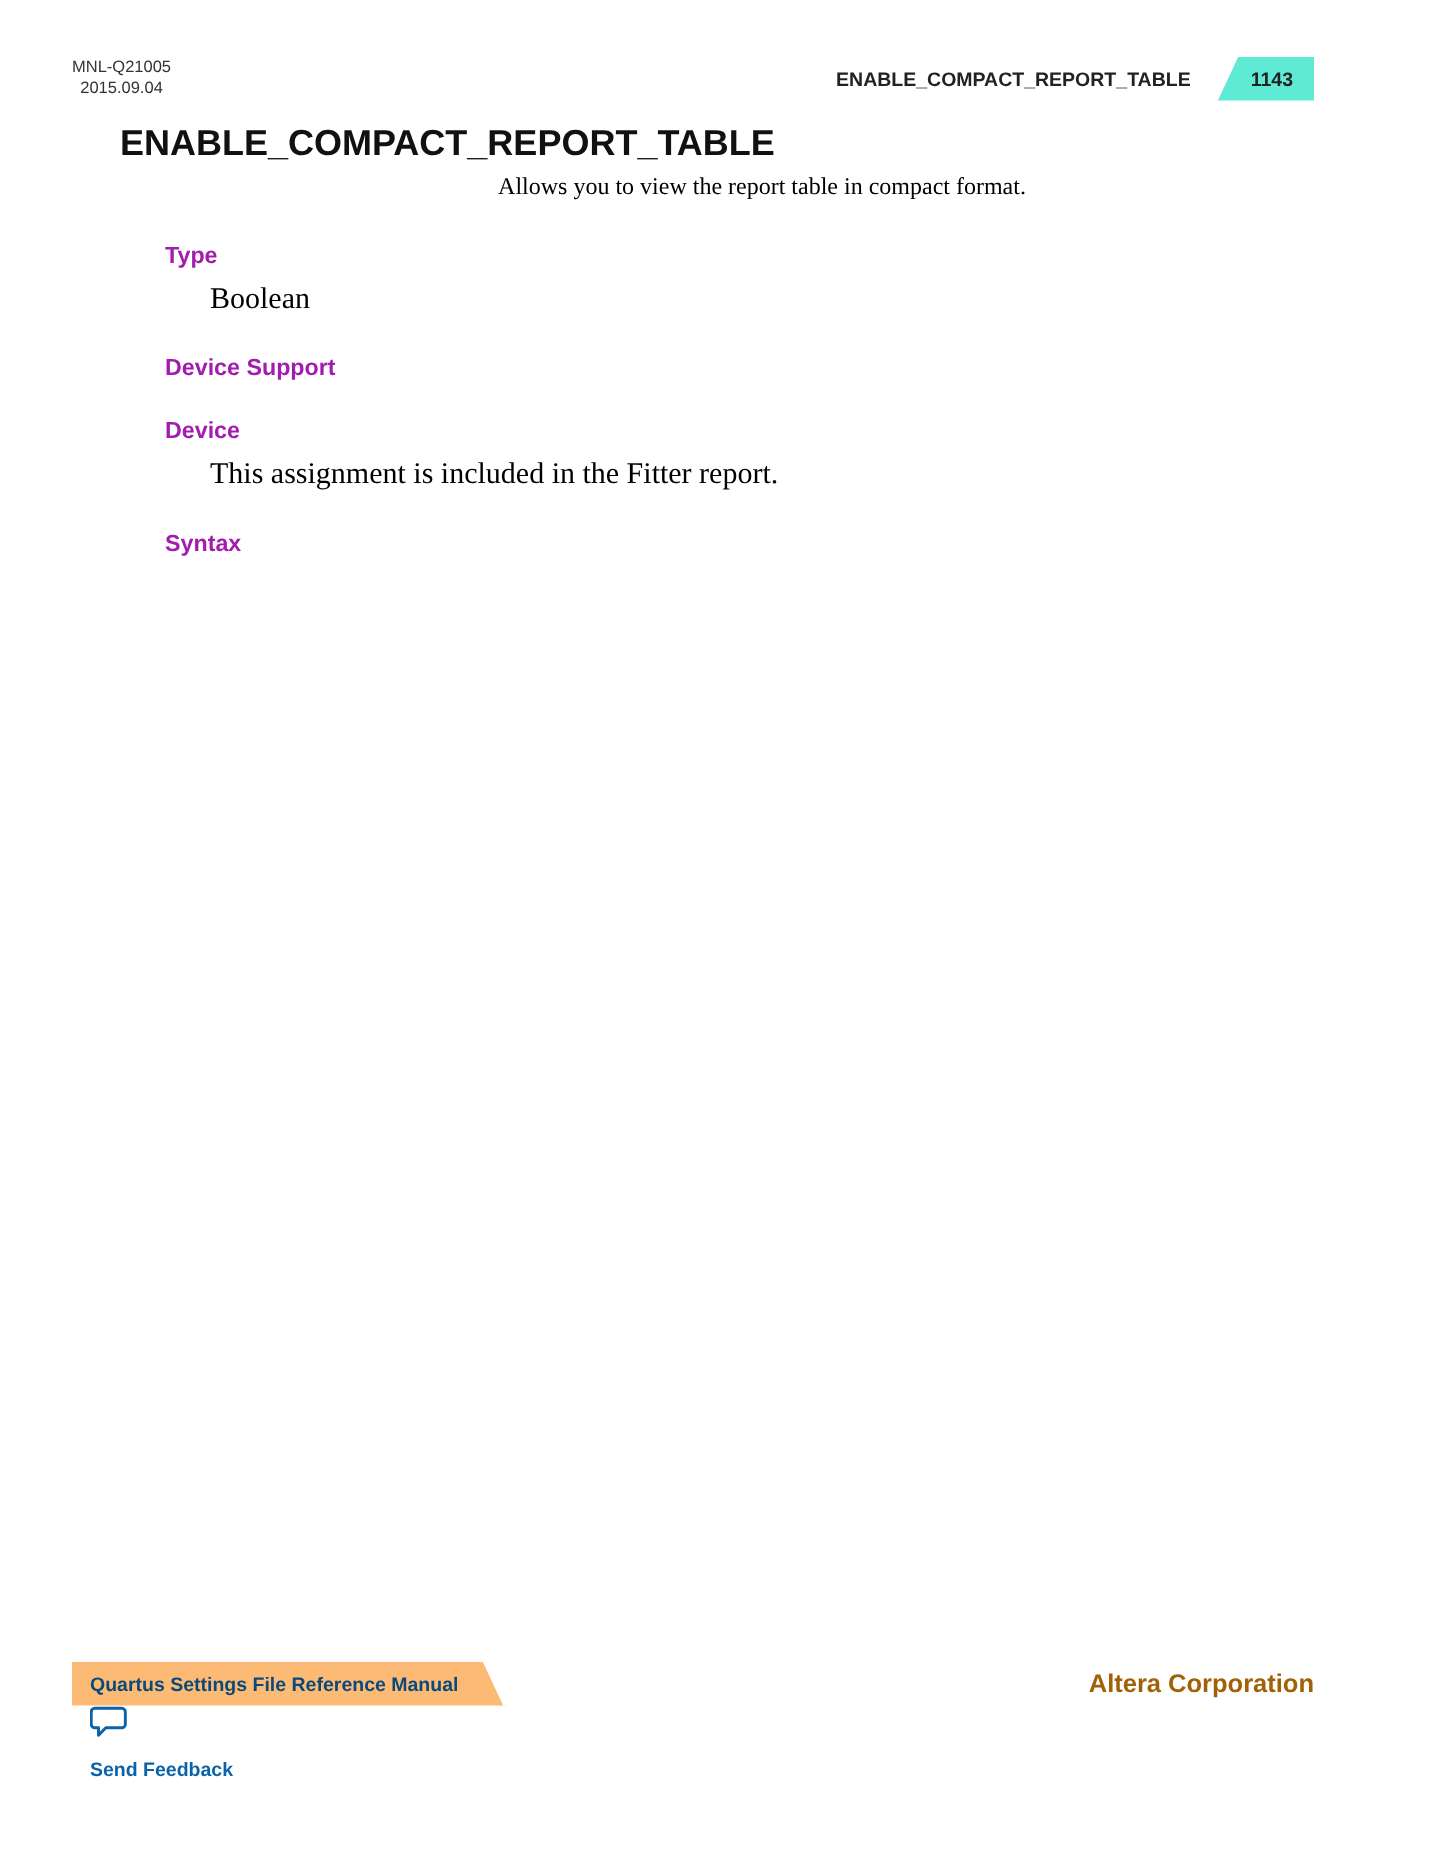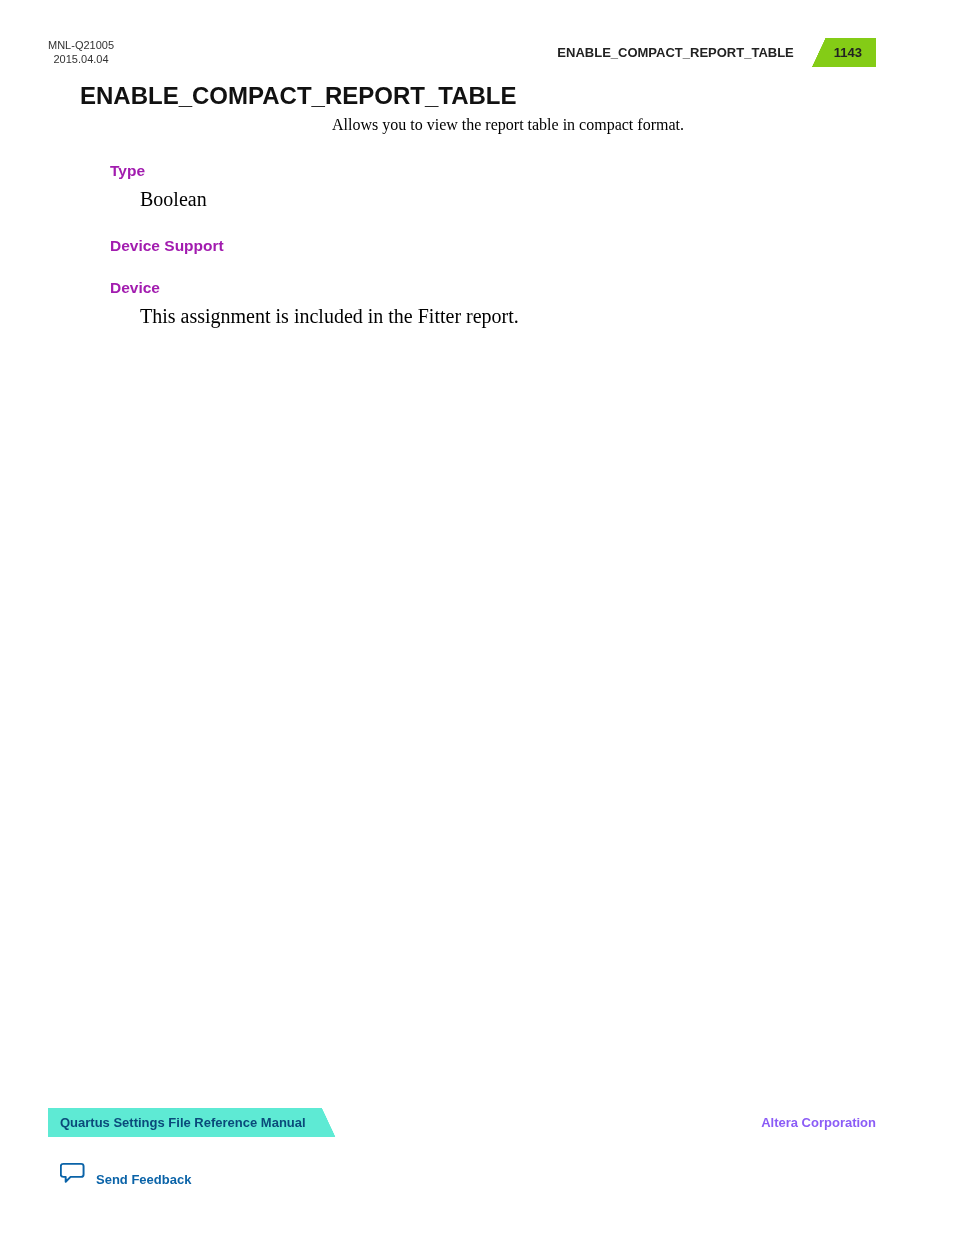"2015.04.04" div { text: 2015.04.04 -> 2015.09.04 }
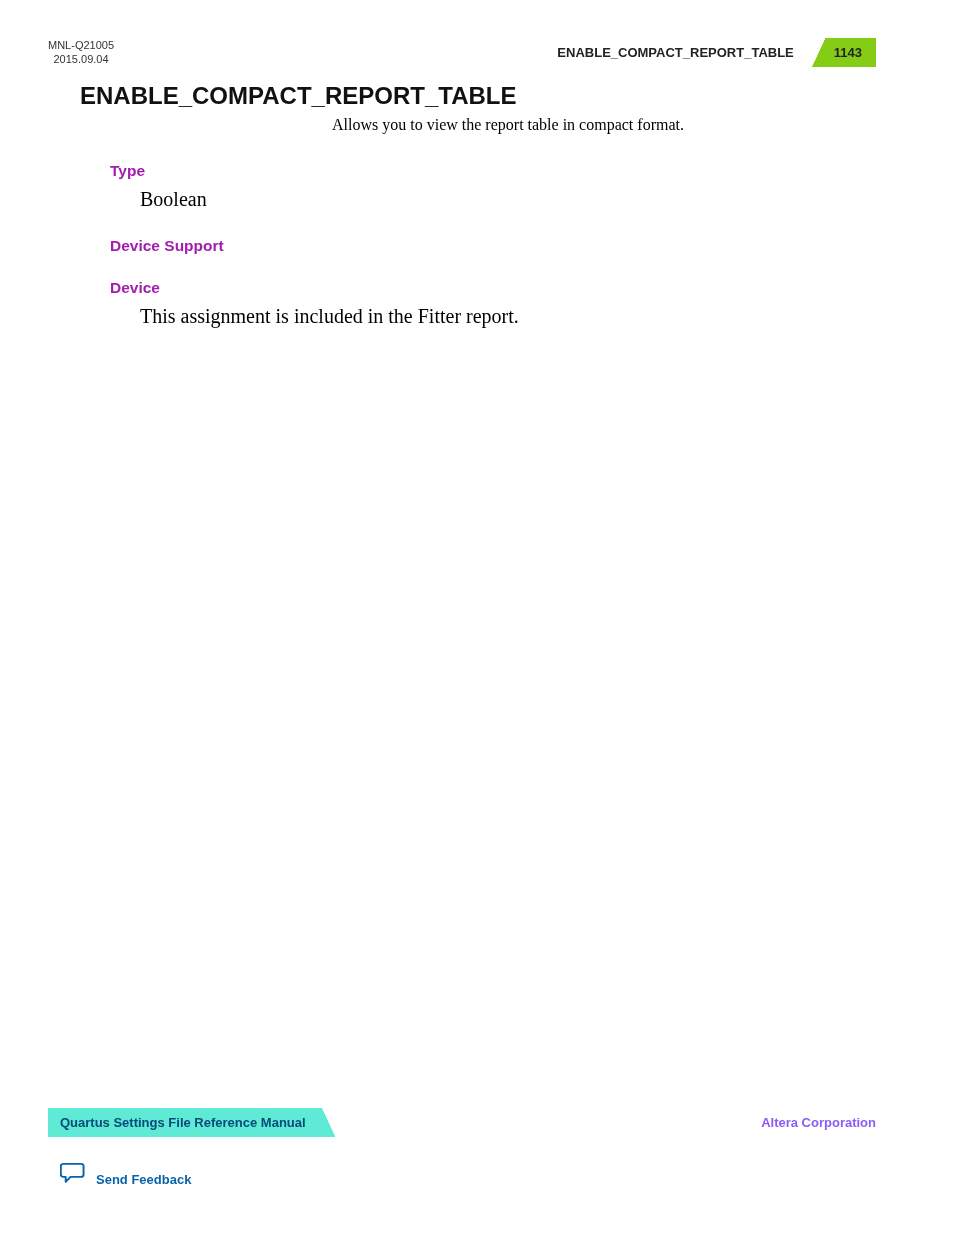"1143" .page-badge { background: #84cc16 -> #5eead4 }
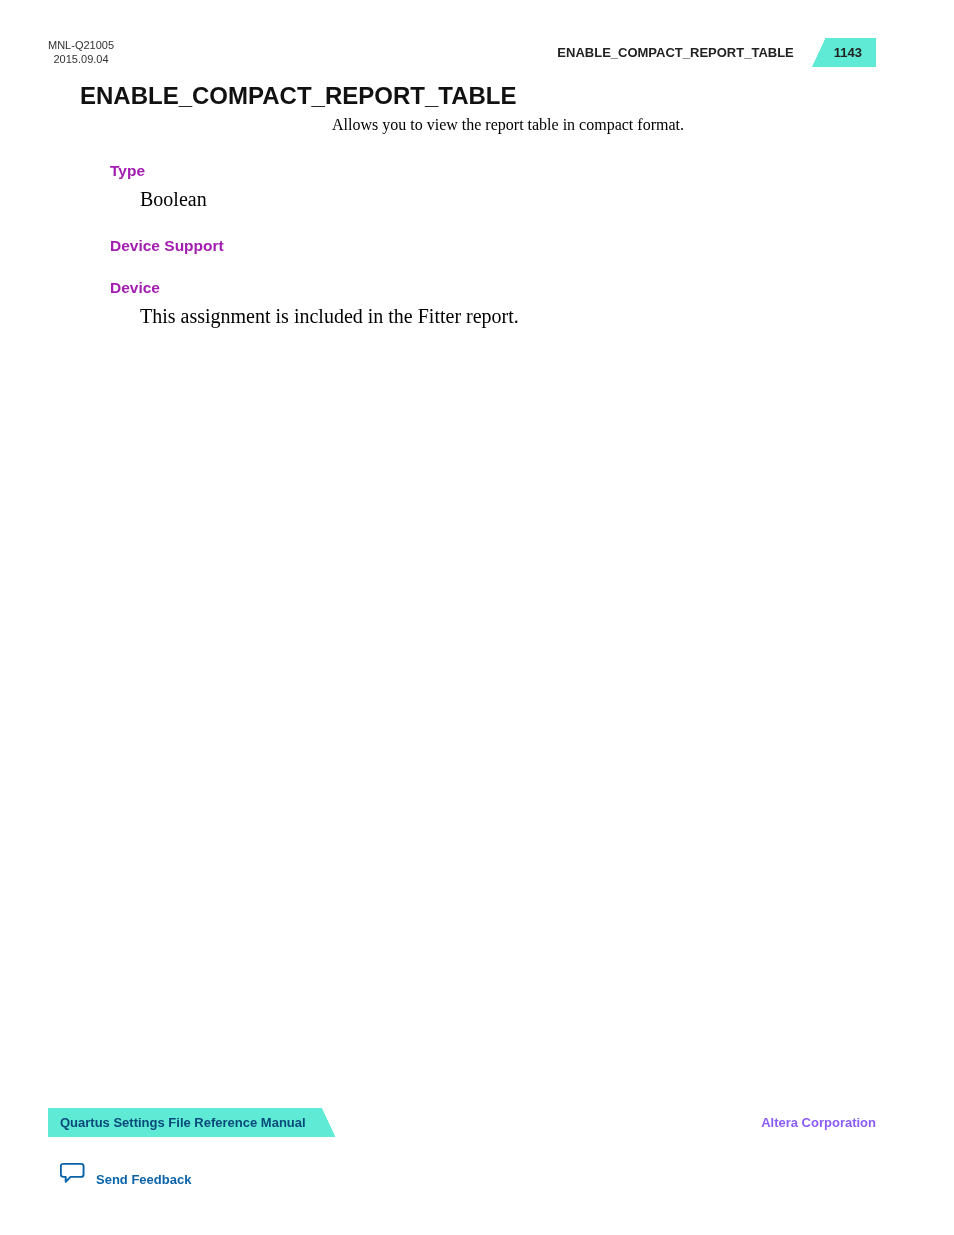"Syntax" div.section-heading { html: none -> <div>Syntax</div> }
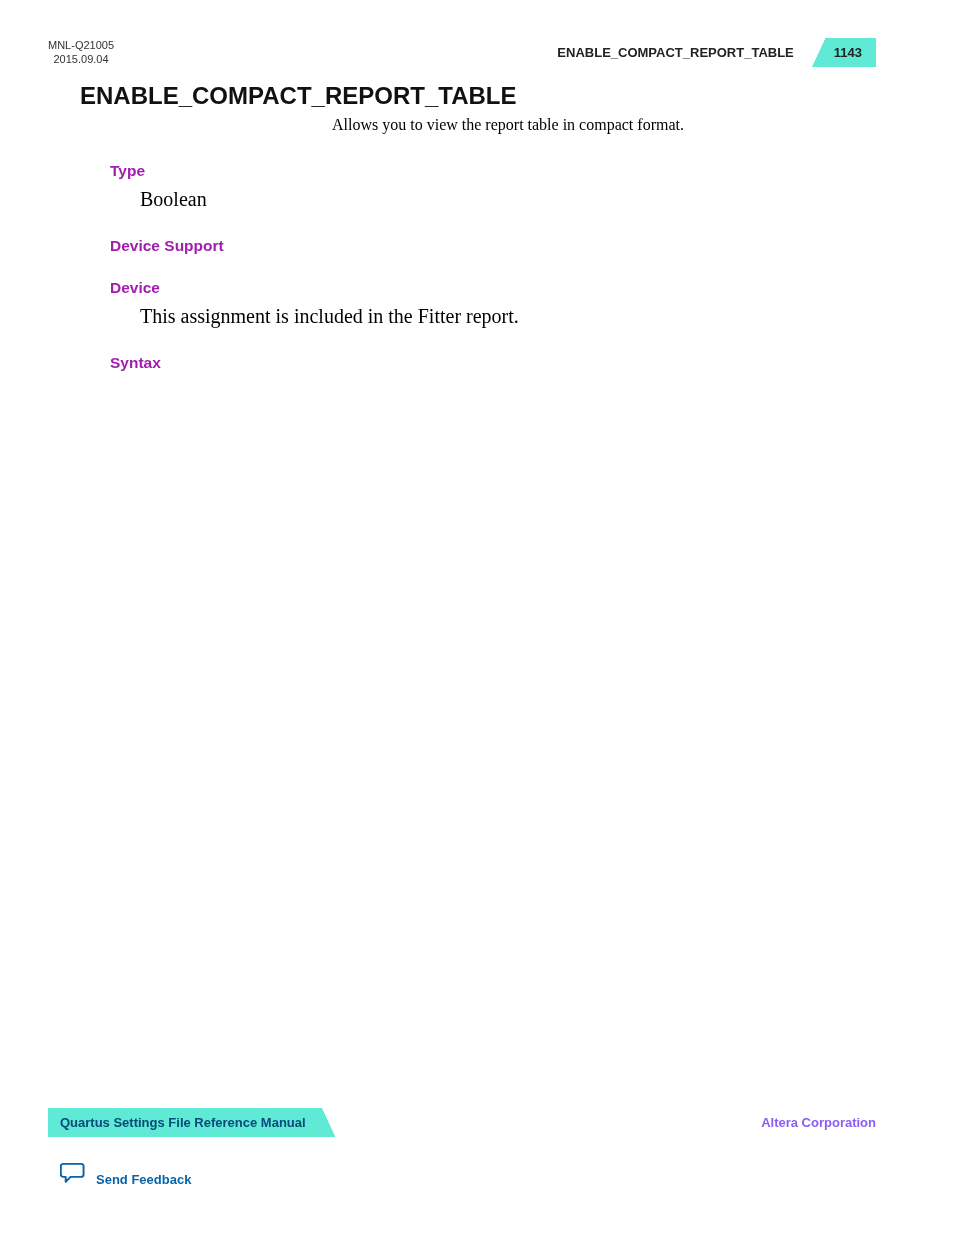"Quartus Settings File Reference Manual" .footer-left { background: #5eead4 -> #fdba74 }
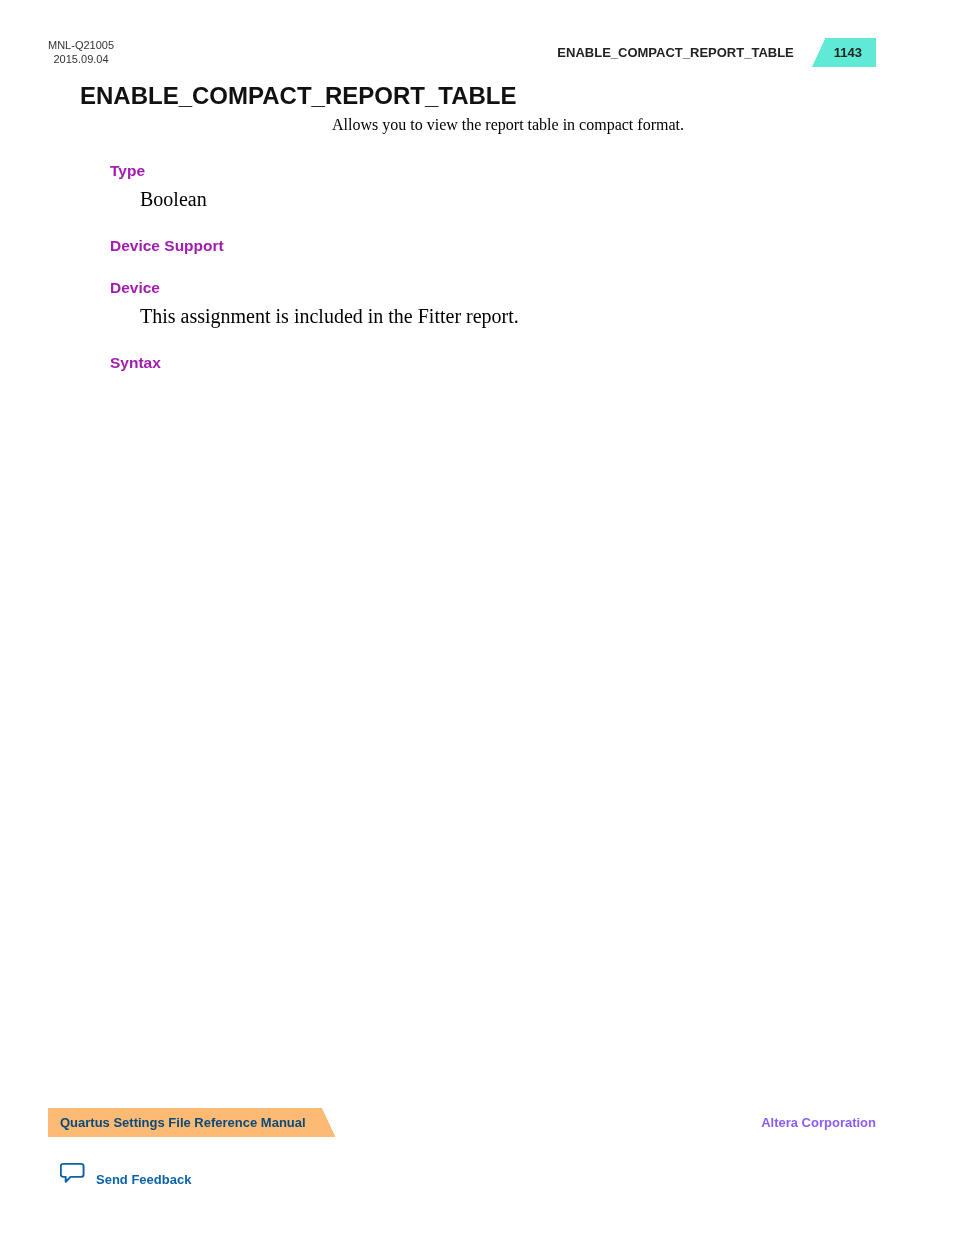"Altera Corporation" .footer-right { color: #8b5cf6 -> #a16207; font-size: 13px -> 17px }
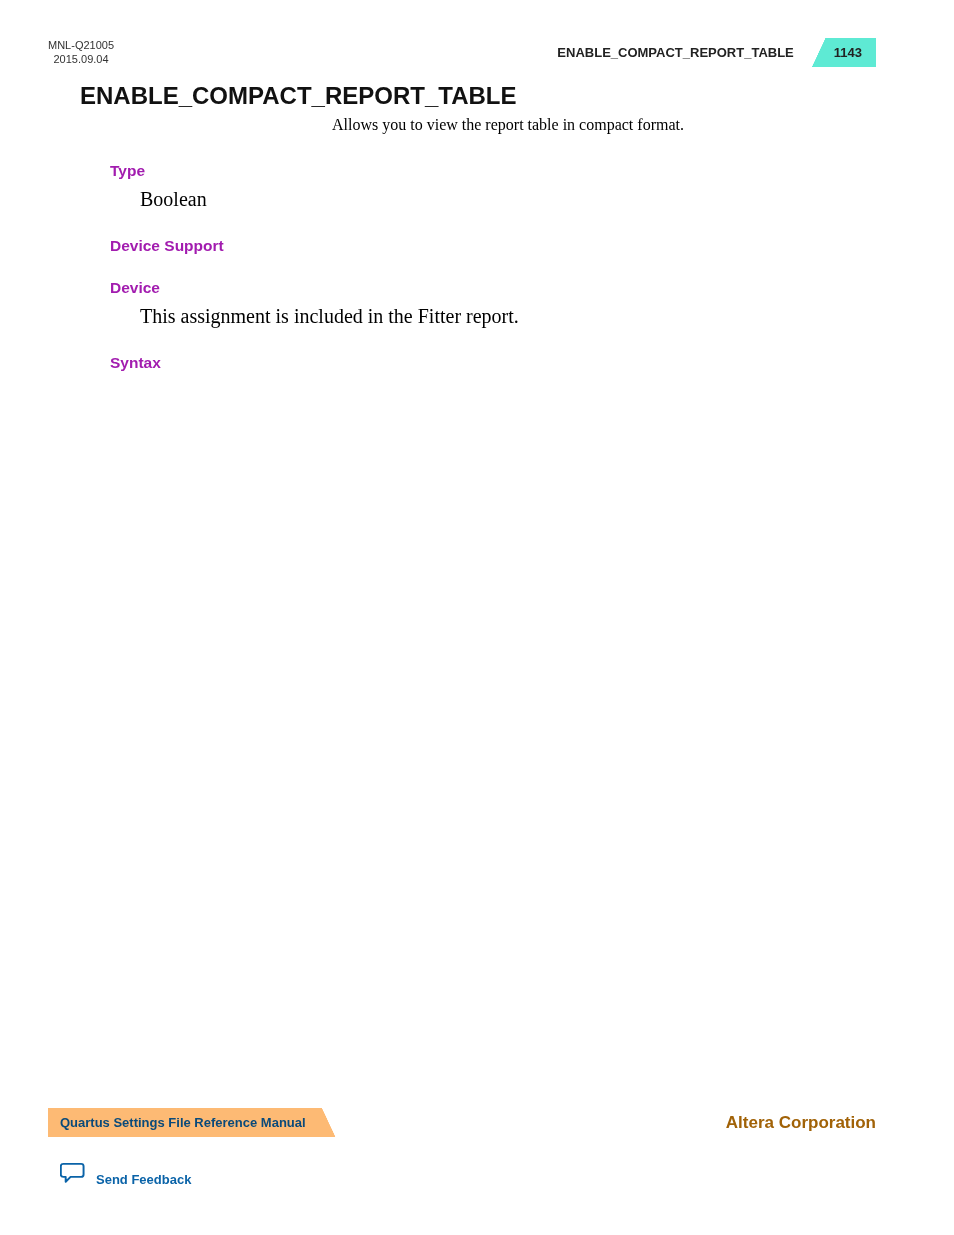"Send Feedback" .feedback { align-items: flex-end -> flex-start; flex-direction: none -> column }
